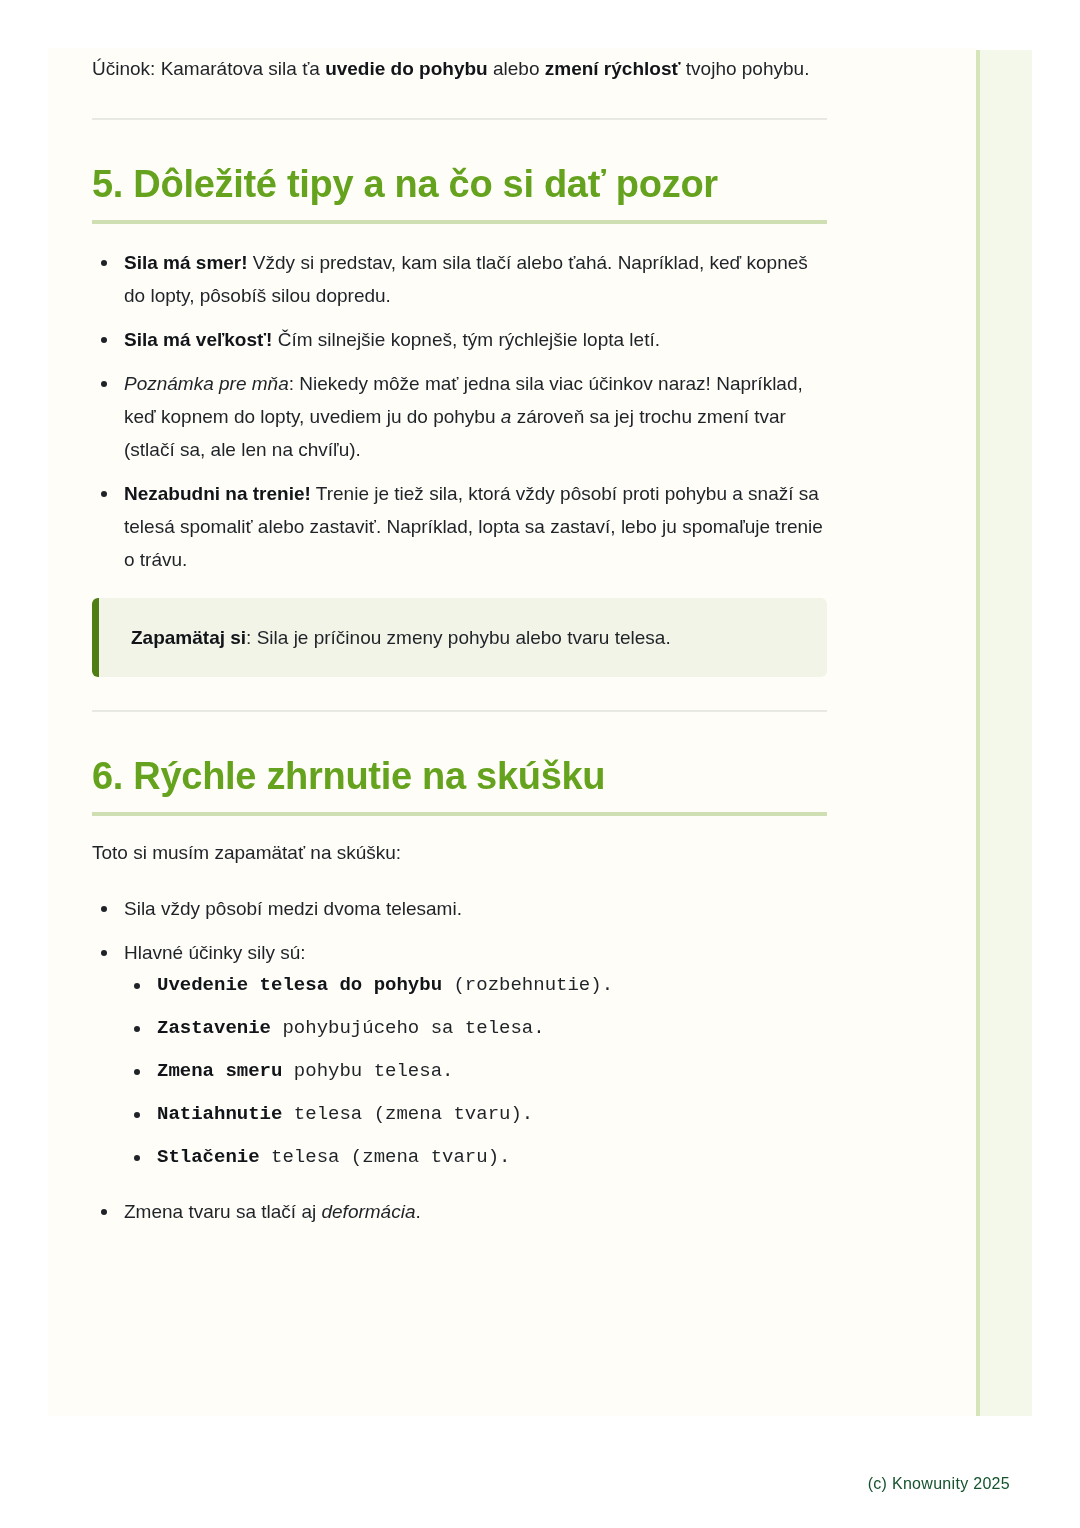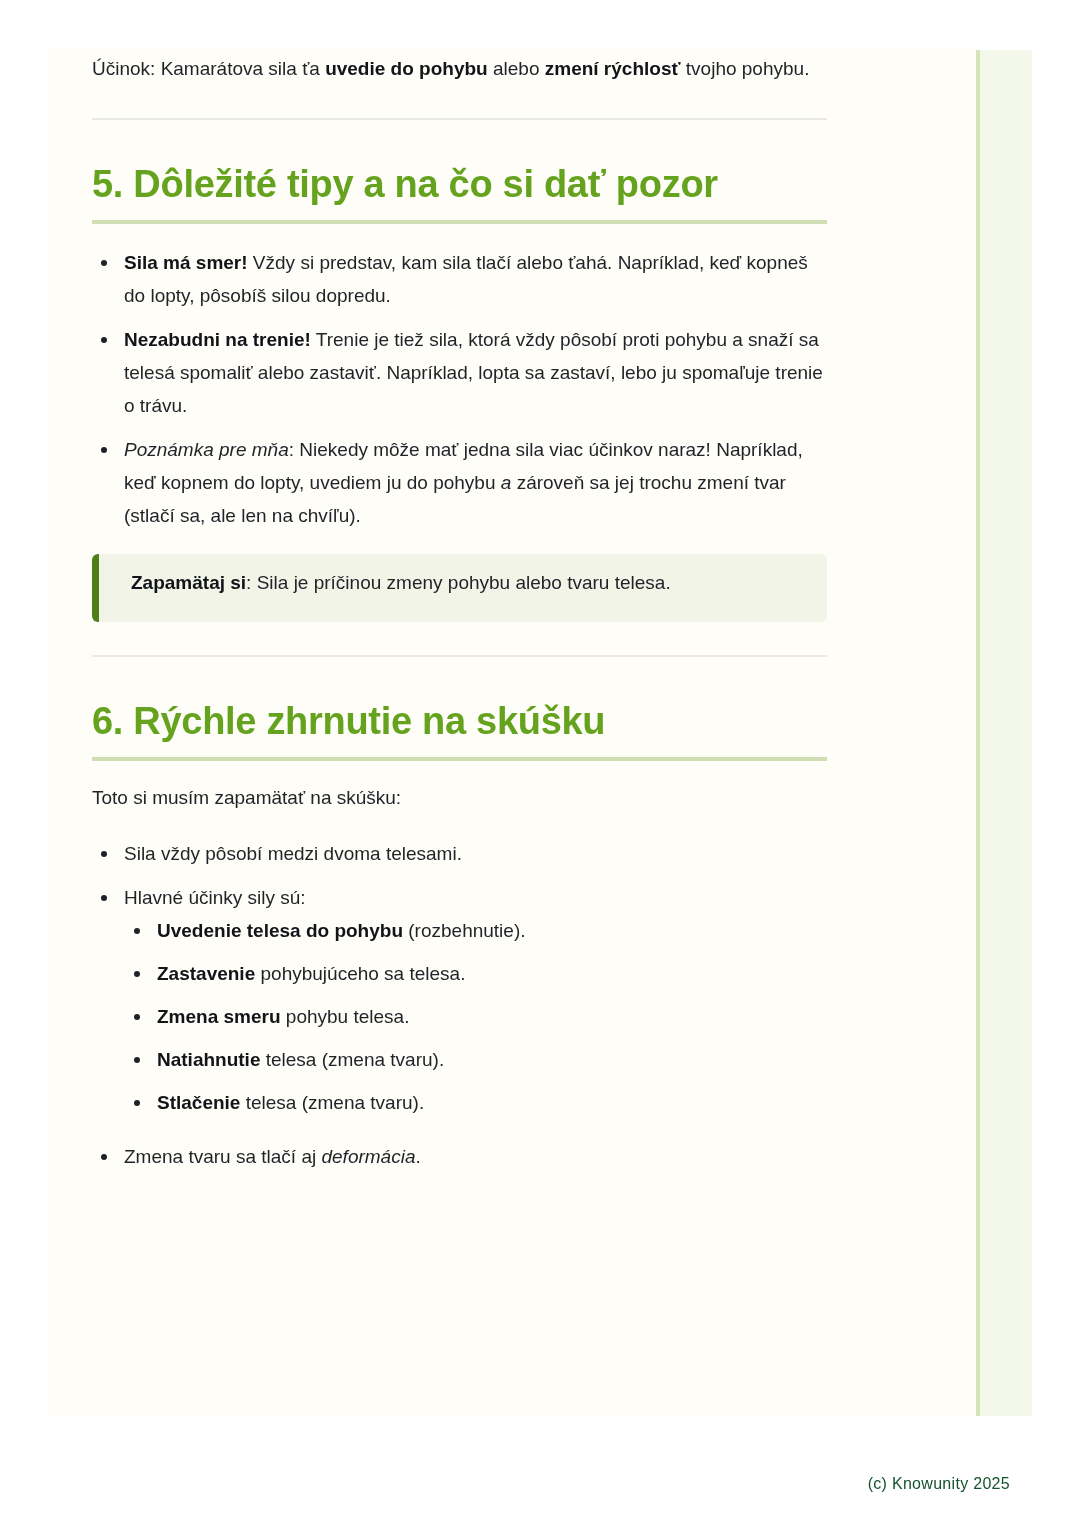"Sila má veľkosť! Čím silnejšie" li { html: none -> <li><b>Sila má veľkosť!</b><span> Čím silnejšie kopneš, tým rýchlejšie lopta letí.</span></li> }
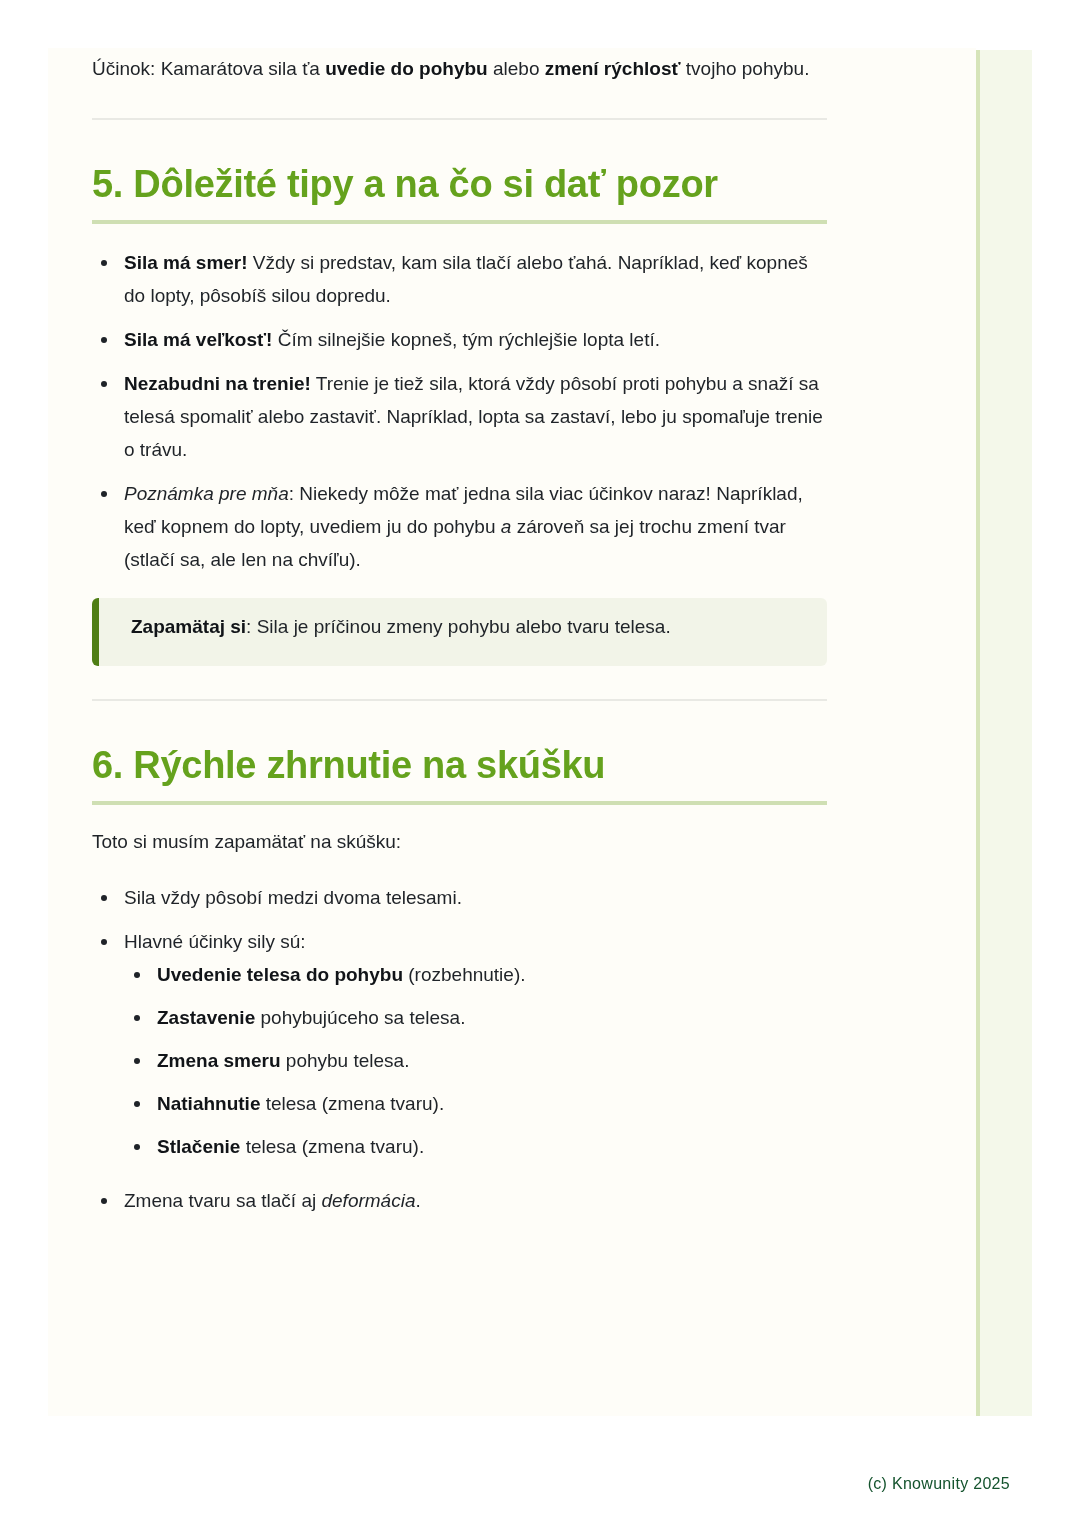"Nezabudni na trenie! Trenie je" li { order: before "Poznámka pre mňa: Niekedy môže" -> after "Poznámka pre mňa: Niekedy môže" }
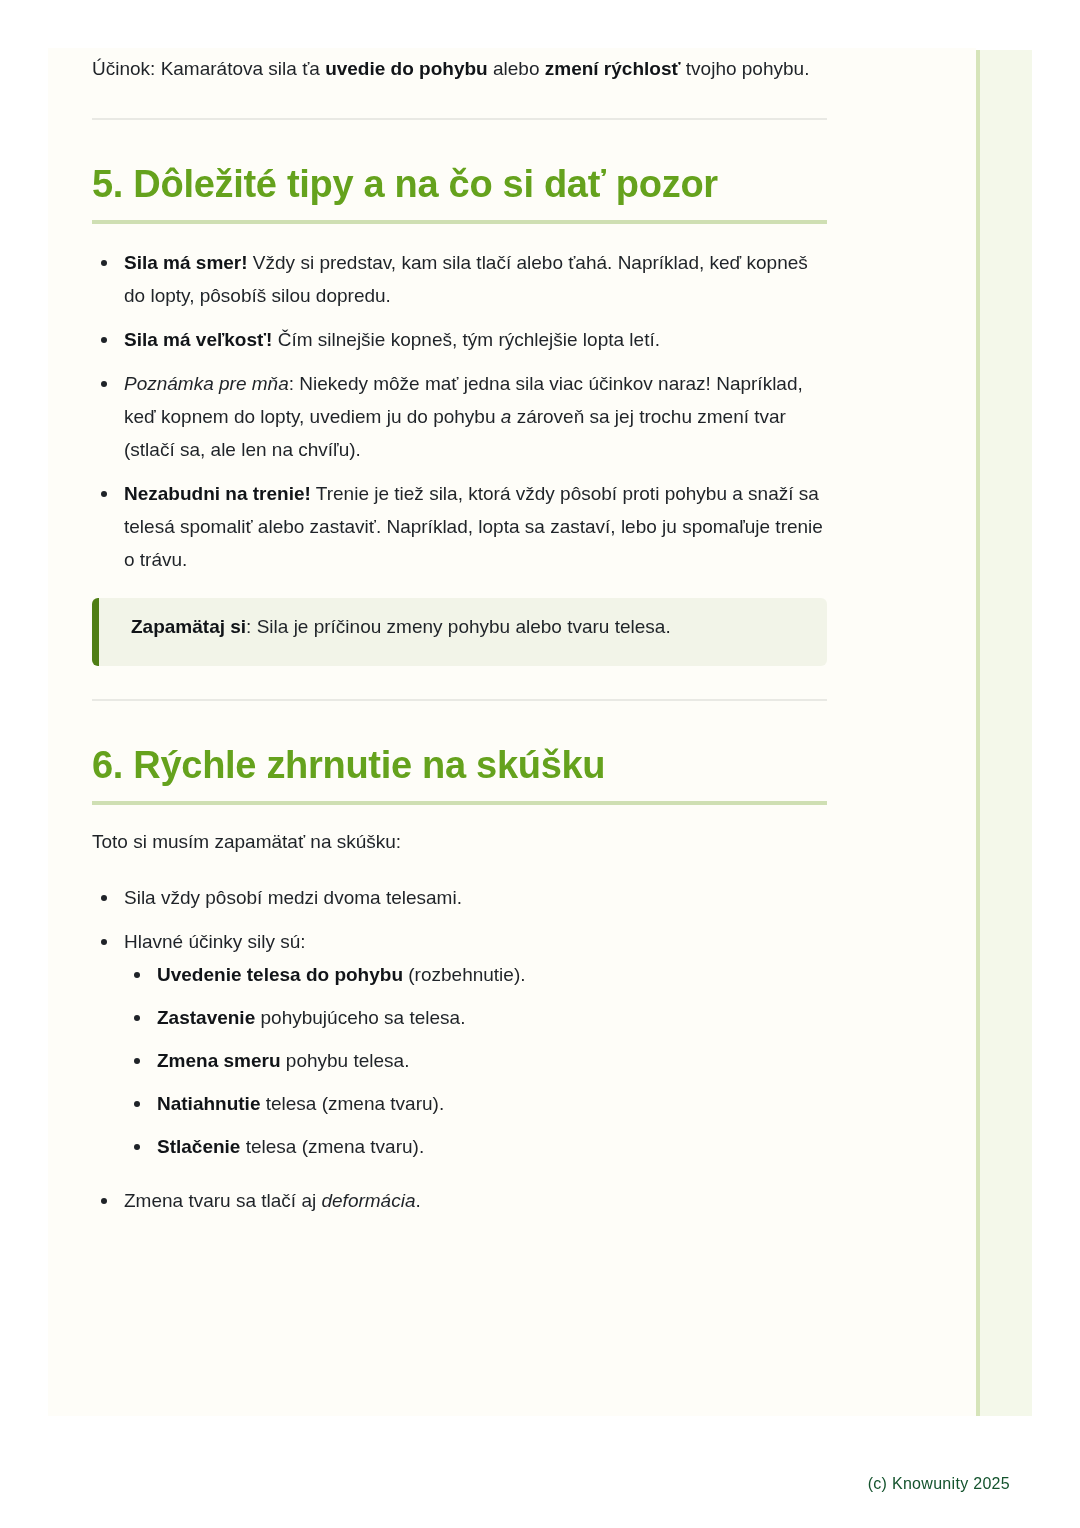"Zapamätaj si: Sila je príčinou" .callout { padding: 12px 0 23px 32px -> 23px 0 23px 32px }
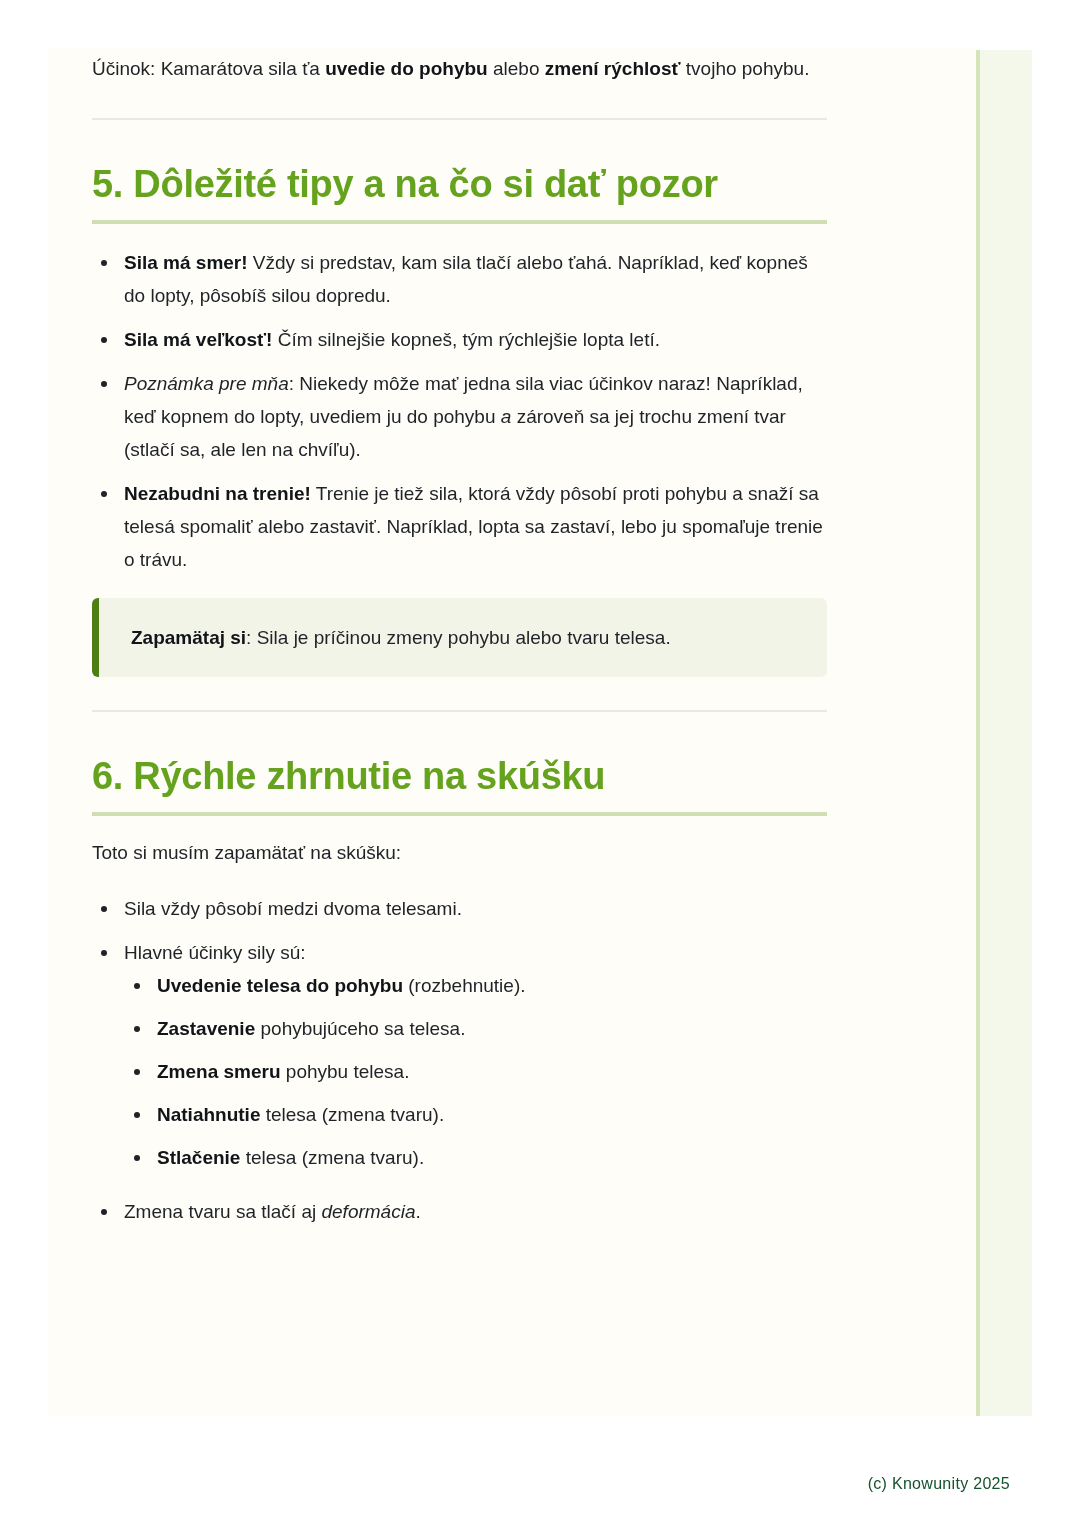"Uvedenie telesa do pohybu (rozbehnutie)." ul.sub { font-family: none -> Liberation Mono, monospace }
